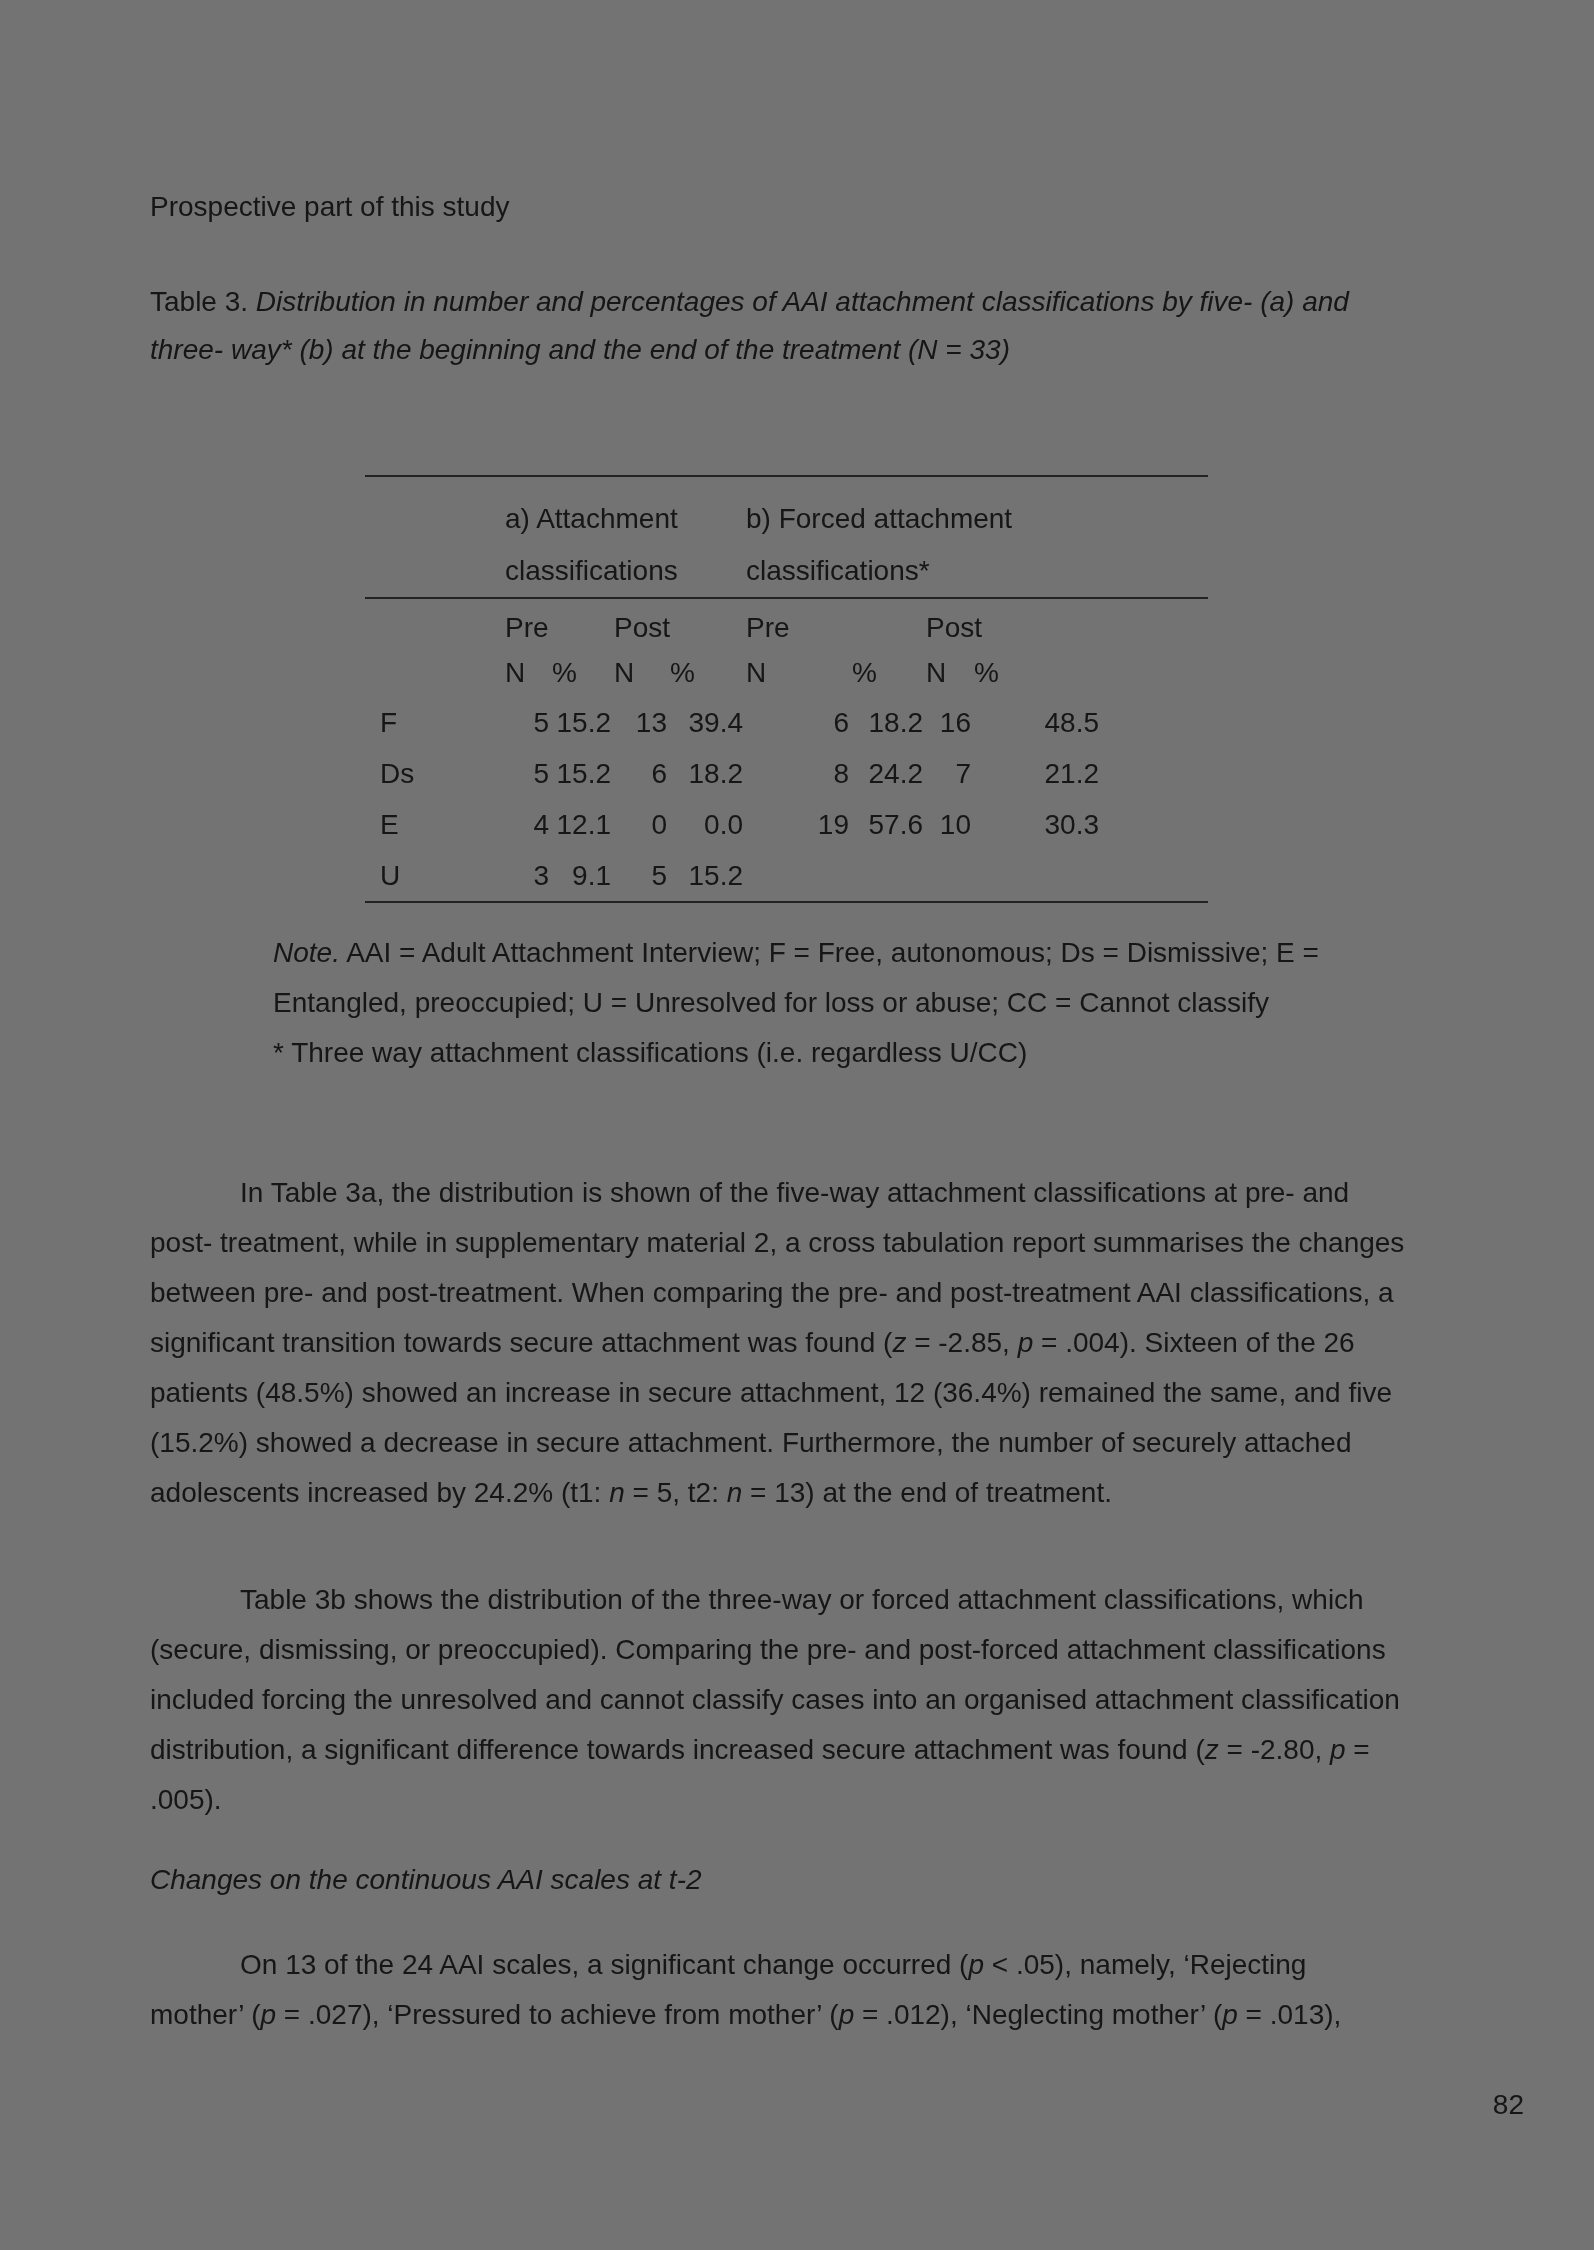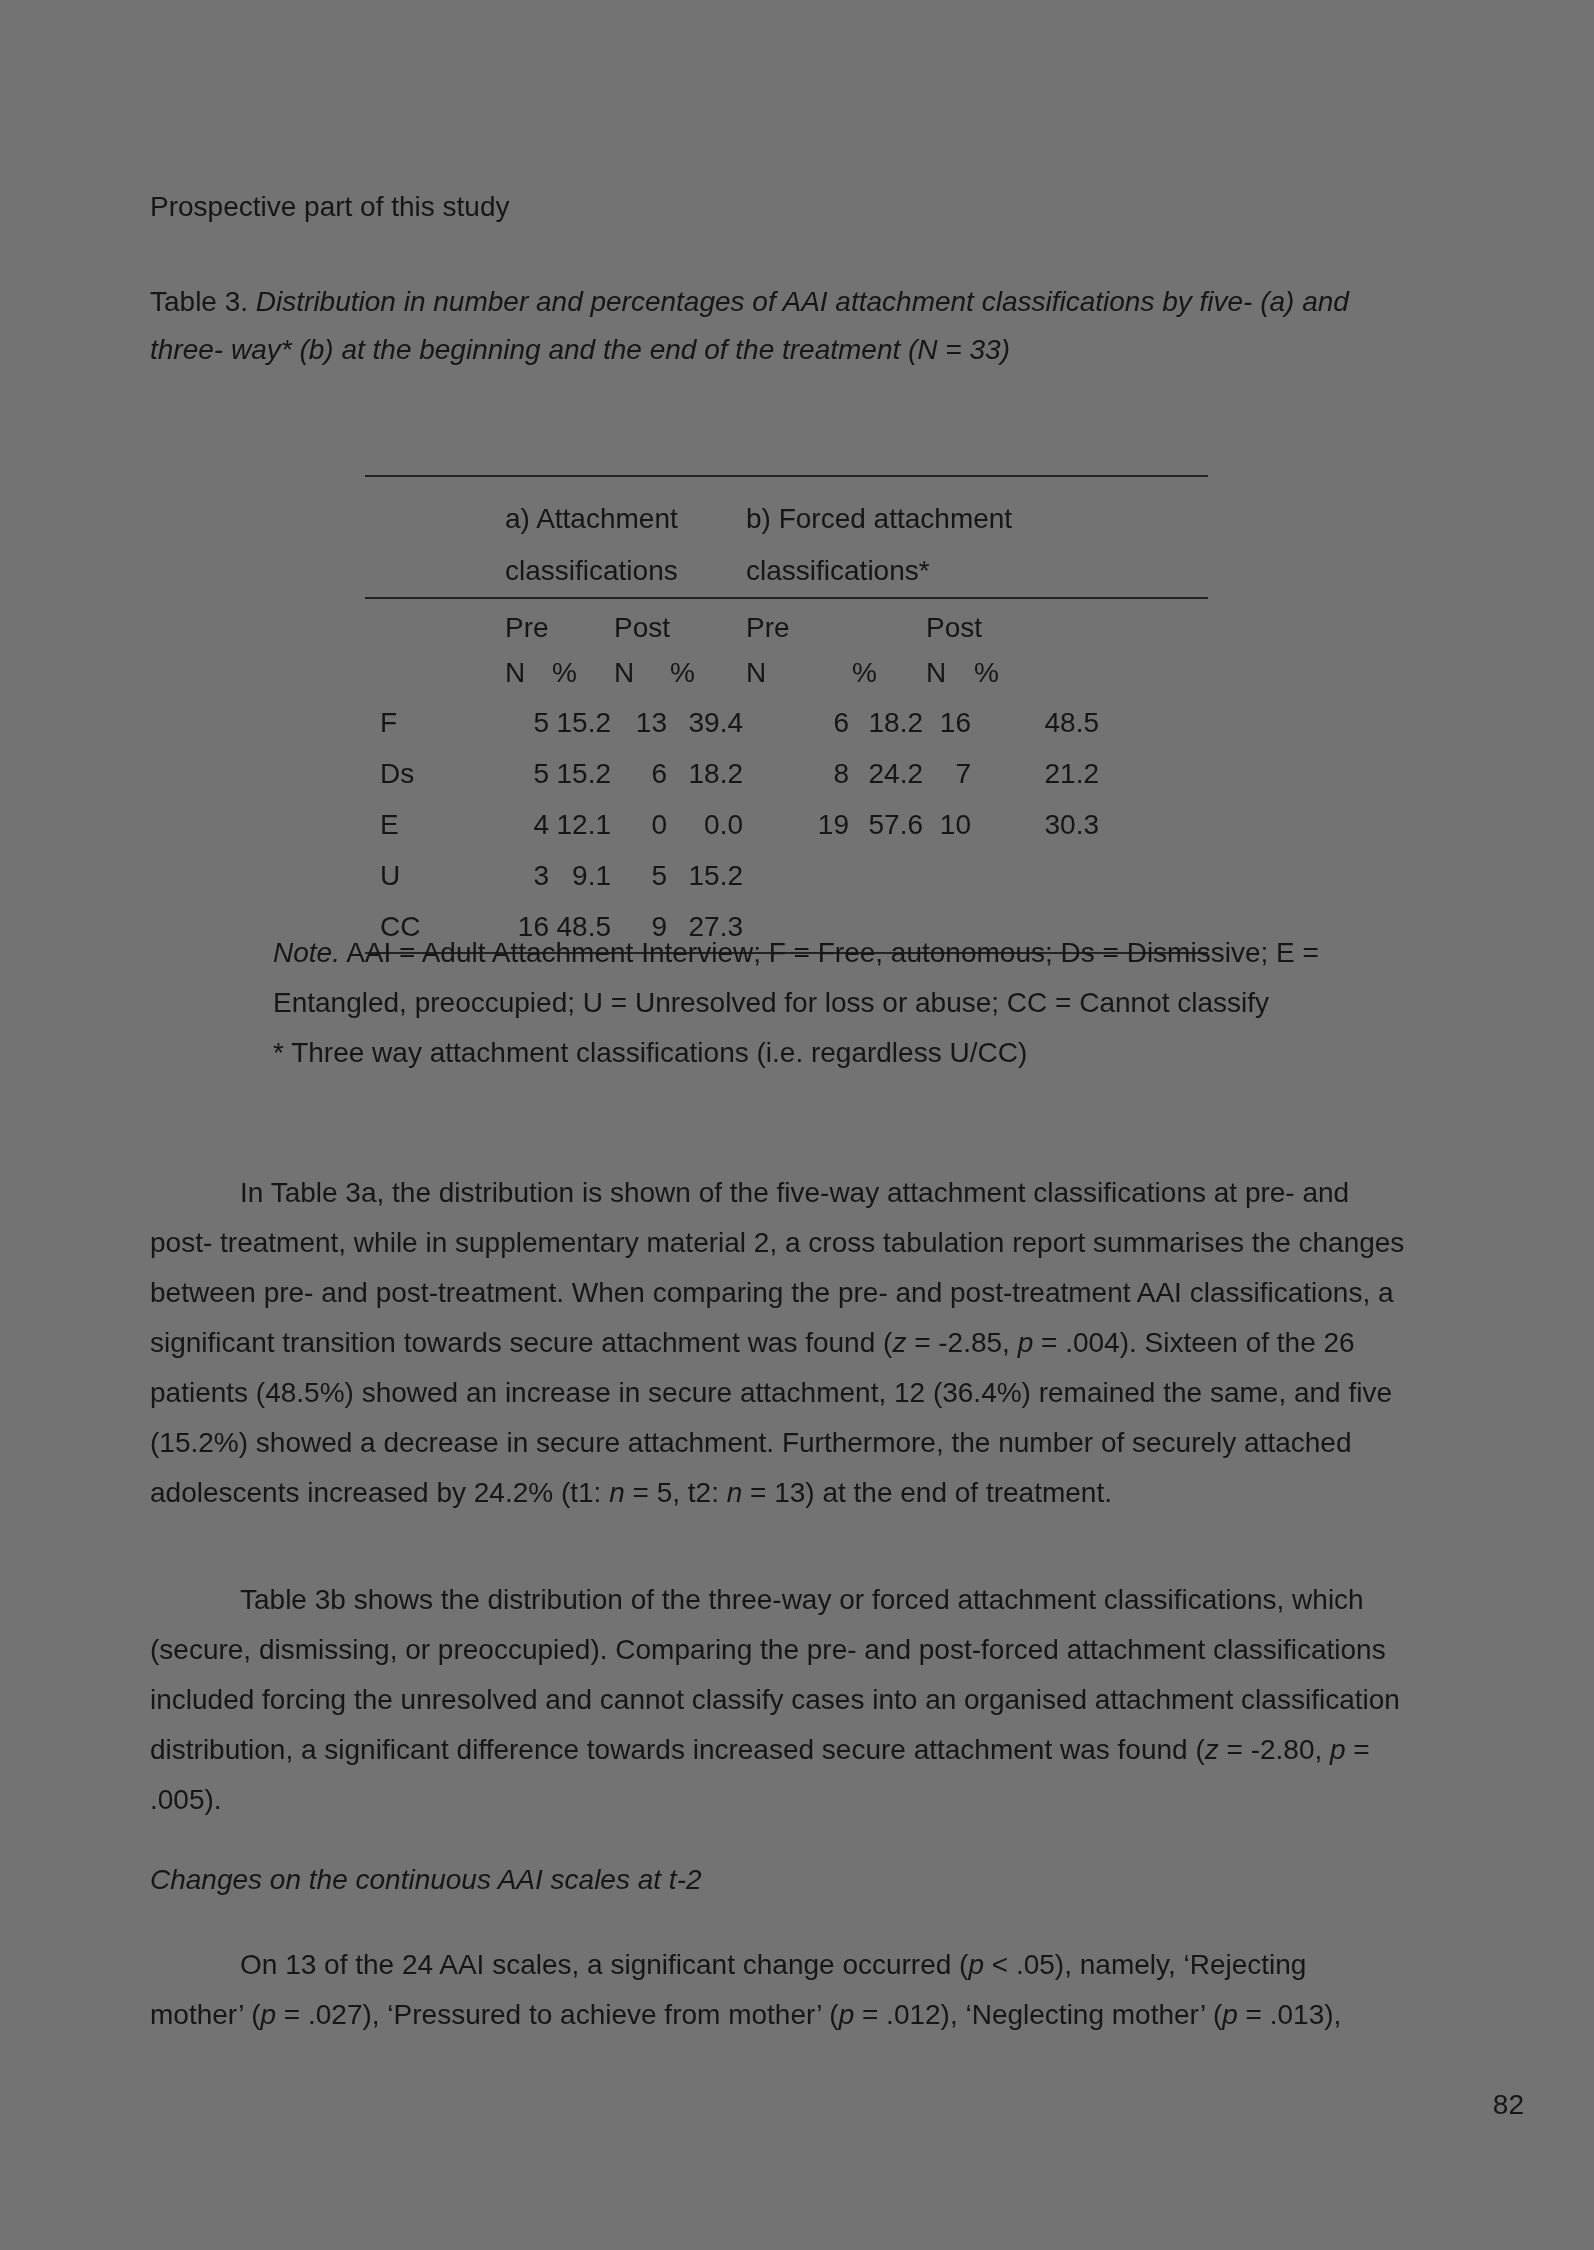"CC" tr { html: <tr> <th>CC</th> <td>16</td> <td>48.5</td> <td>9</td> <td>27.3</td> <td></td> <td></td> <td></td> <td></td> <td></td> </tr> -> none }
